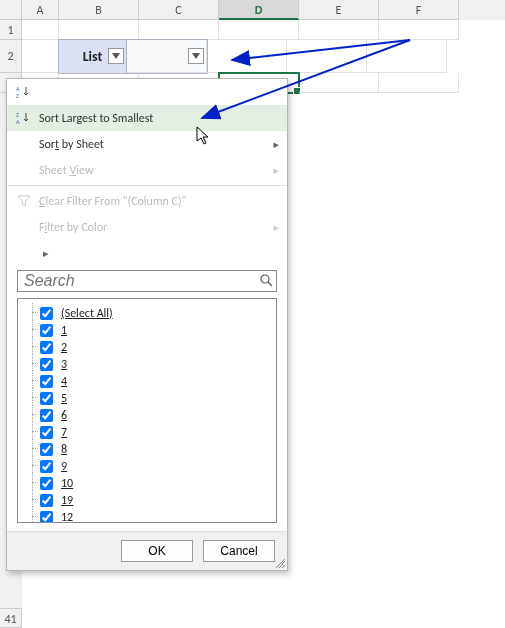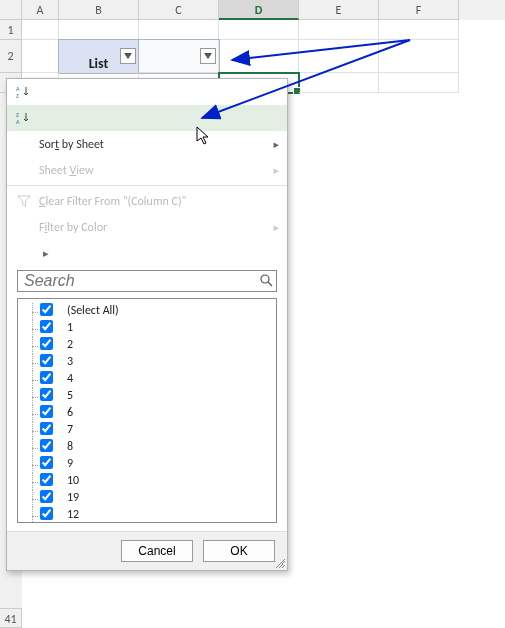"List" div.cell { align-items: flex-end -> none; width: 80px -> 68px }
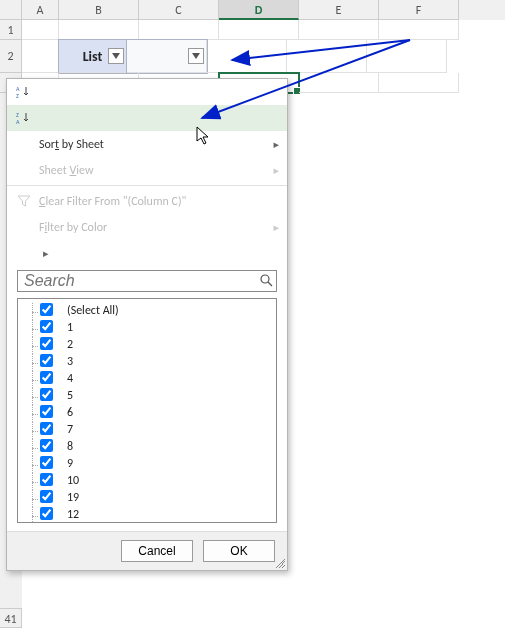"Sort Largest to Smallest" span.dlabel { html: none -> <span>Sort Largest to Smallest</span> }
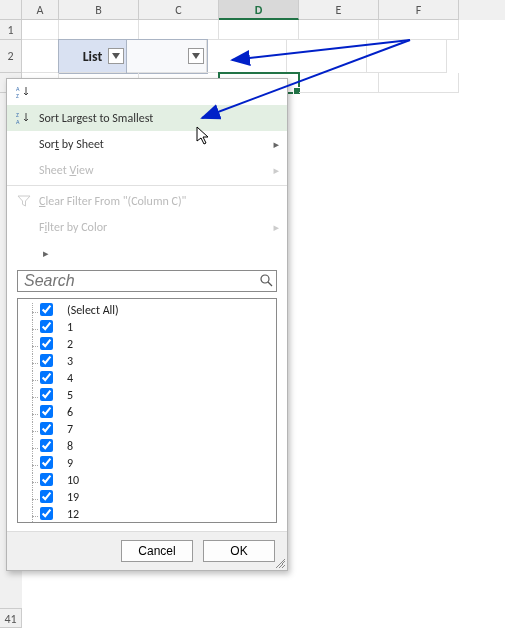"(Select All)" .tree-item { align-items: flex-start -> flex-end; gap: 14px -> 8px; text-decoration: none -> underline }
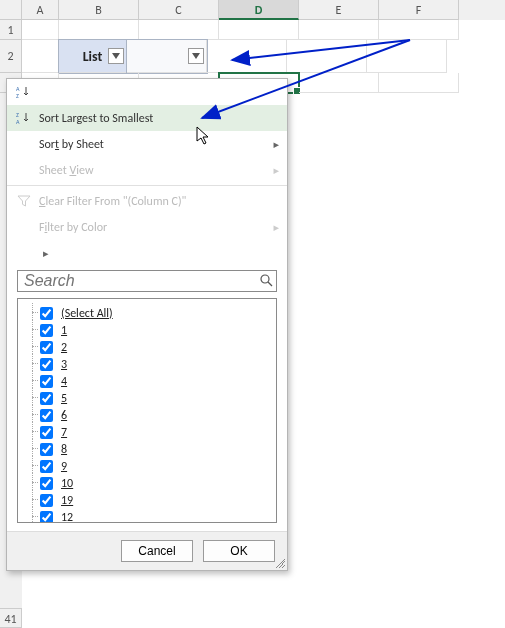"Cancel" button { order: before "OK" -> after "OK" }
